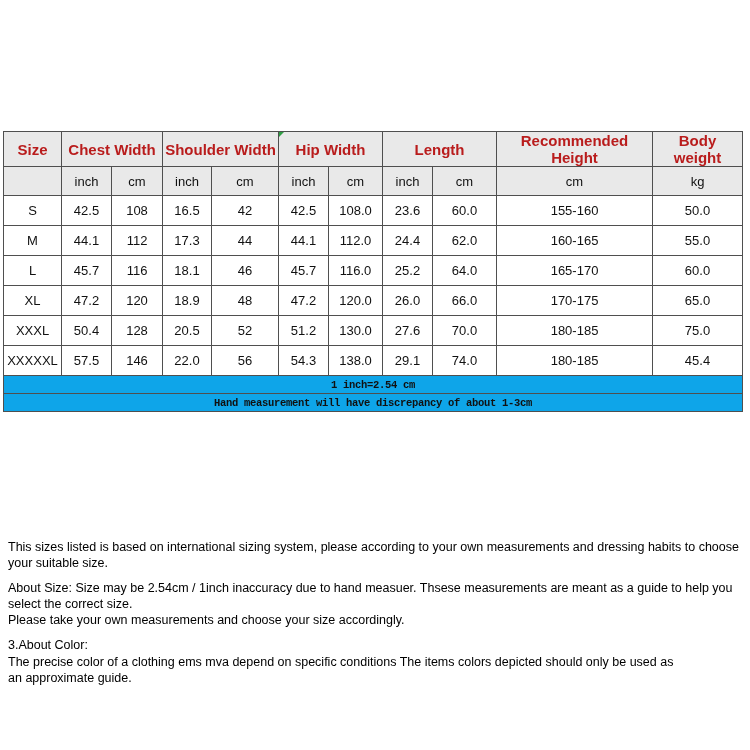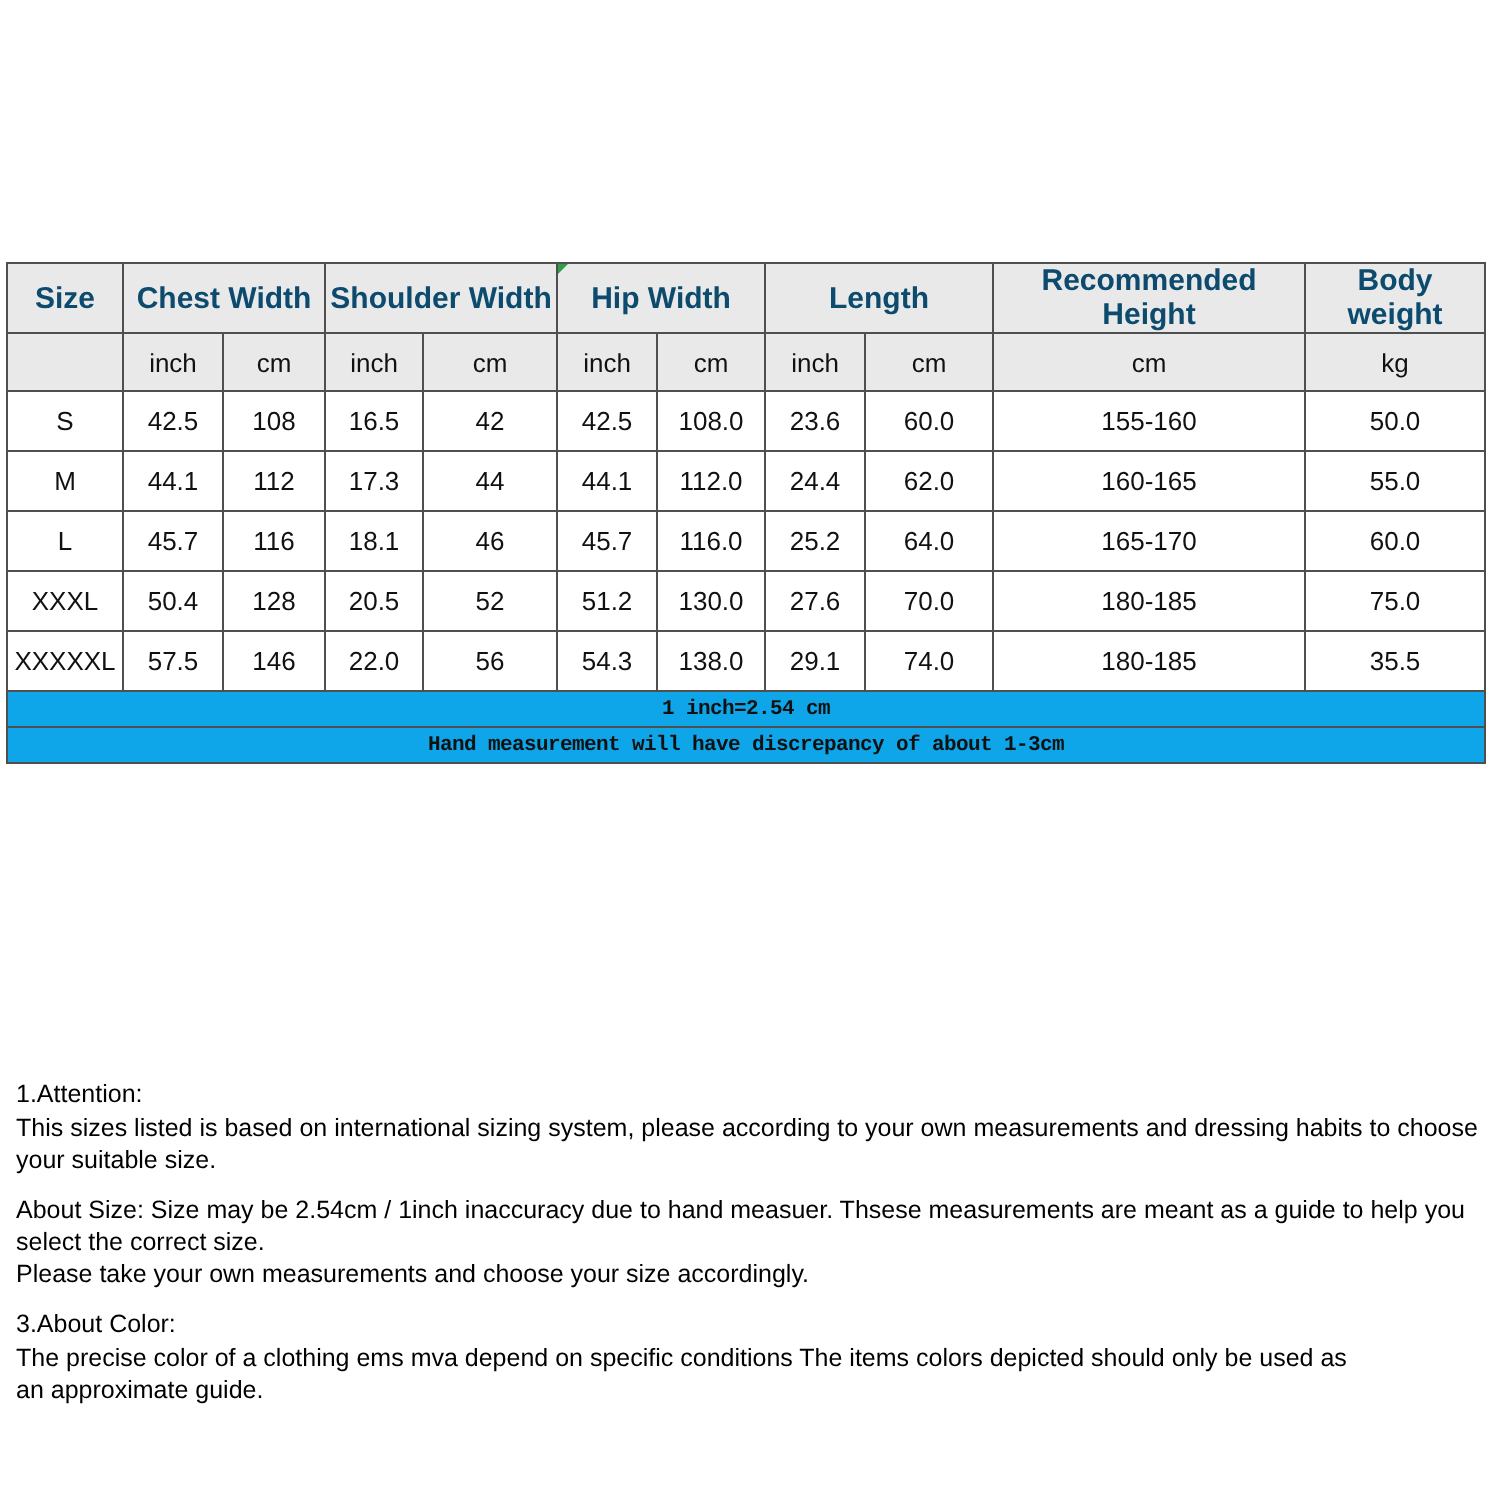"Size" tr.head-row th { color: #0c4a6e -> #b91c1c }
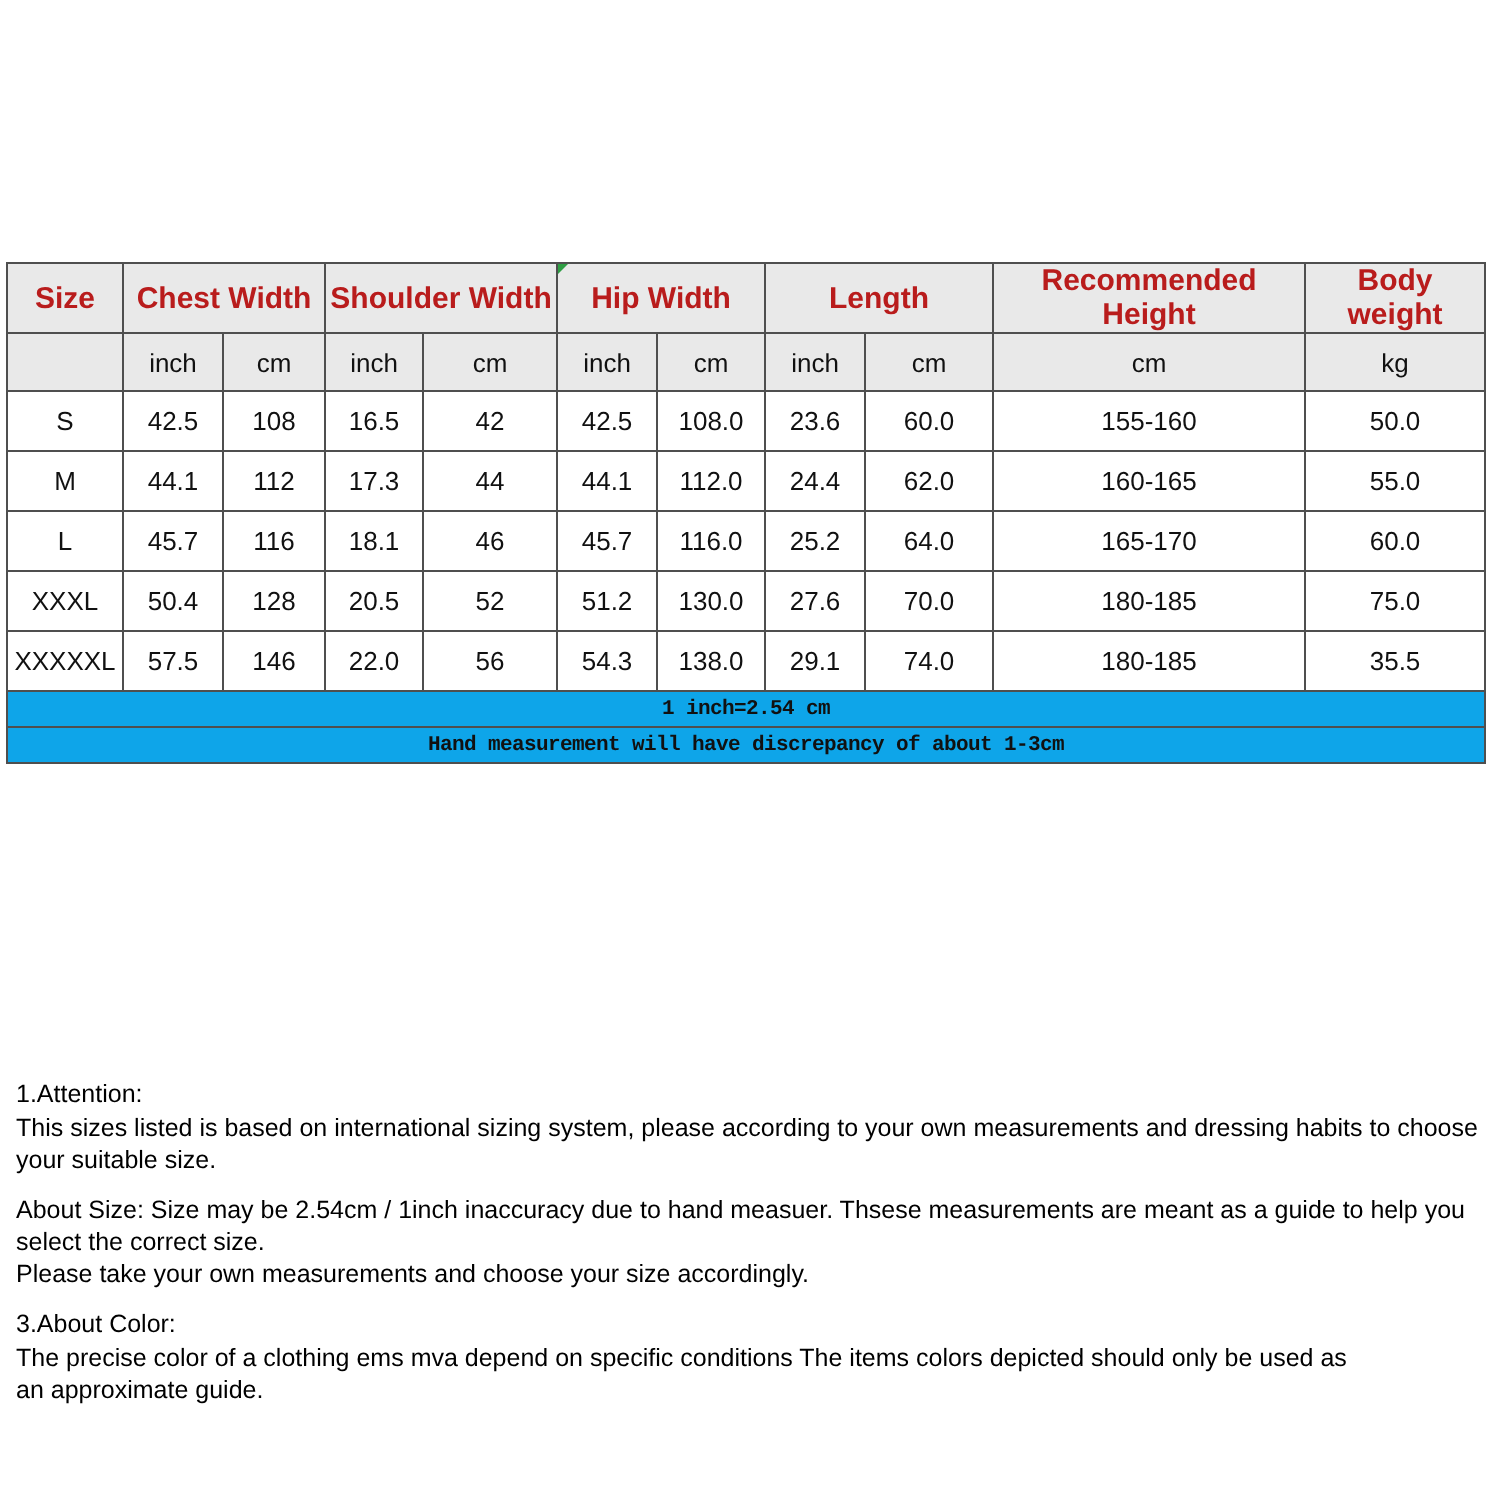"XL" tr { html: none -> <tr> <td>XL</td> <td>47.2</td> <td>120</td> <td>18.9</td> <td>48</td> <td>47.2</td> <td>120.0</td> <td>26.0</td> <td>66.0</td> <td>170-175</td> <td>65.0</td> </tr> }
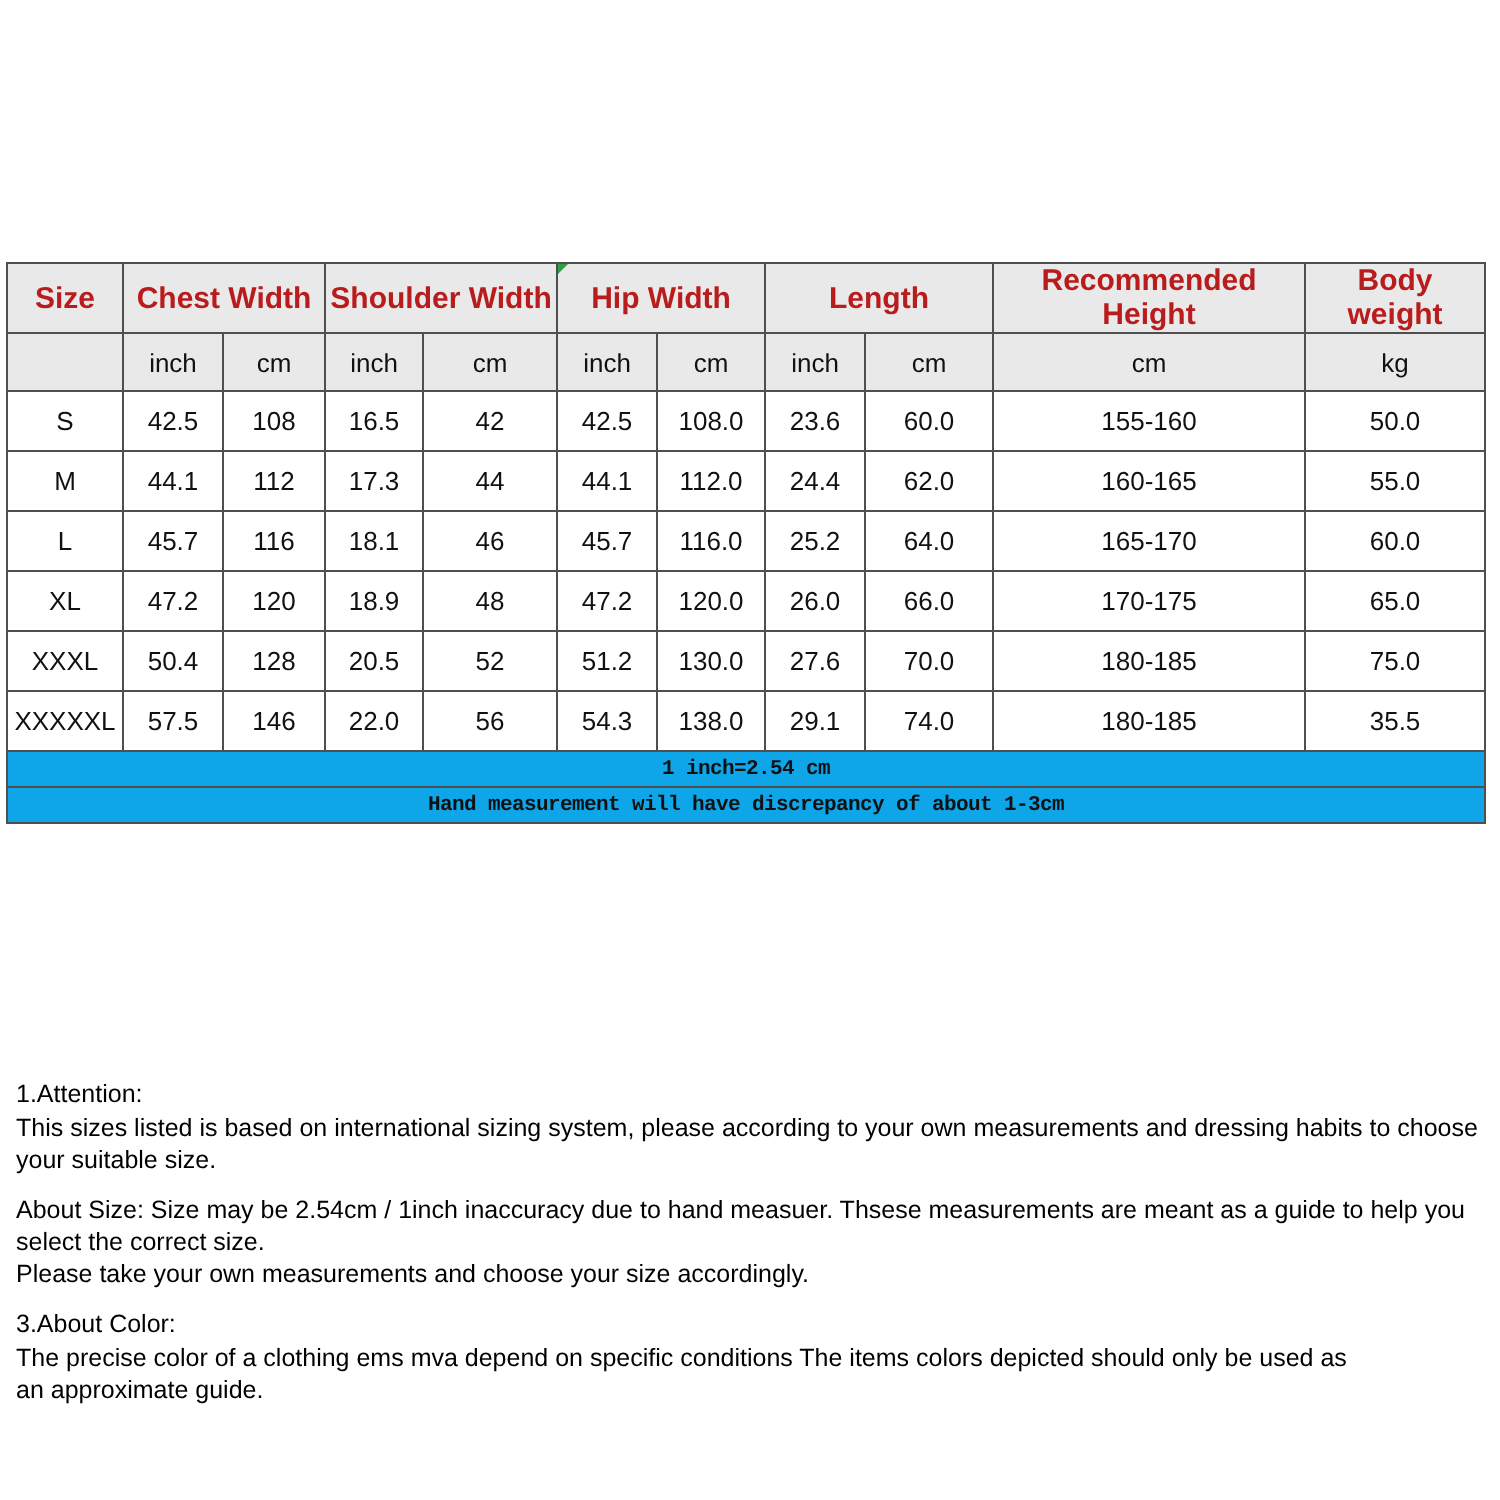"35.5" td { text: 35.5 -> 45.4 }
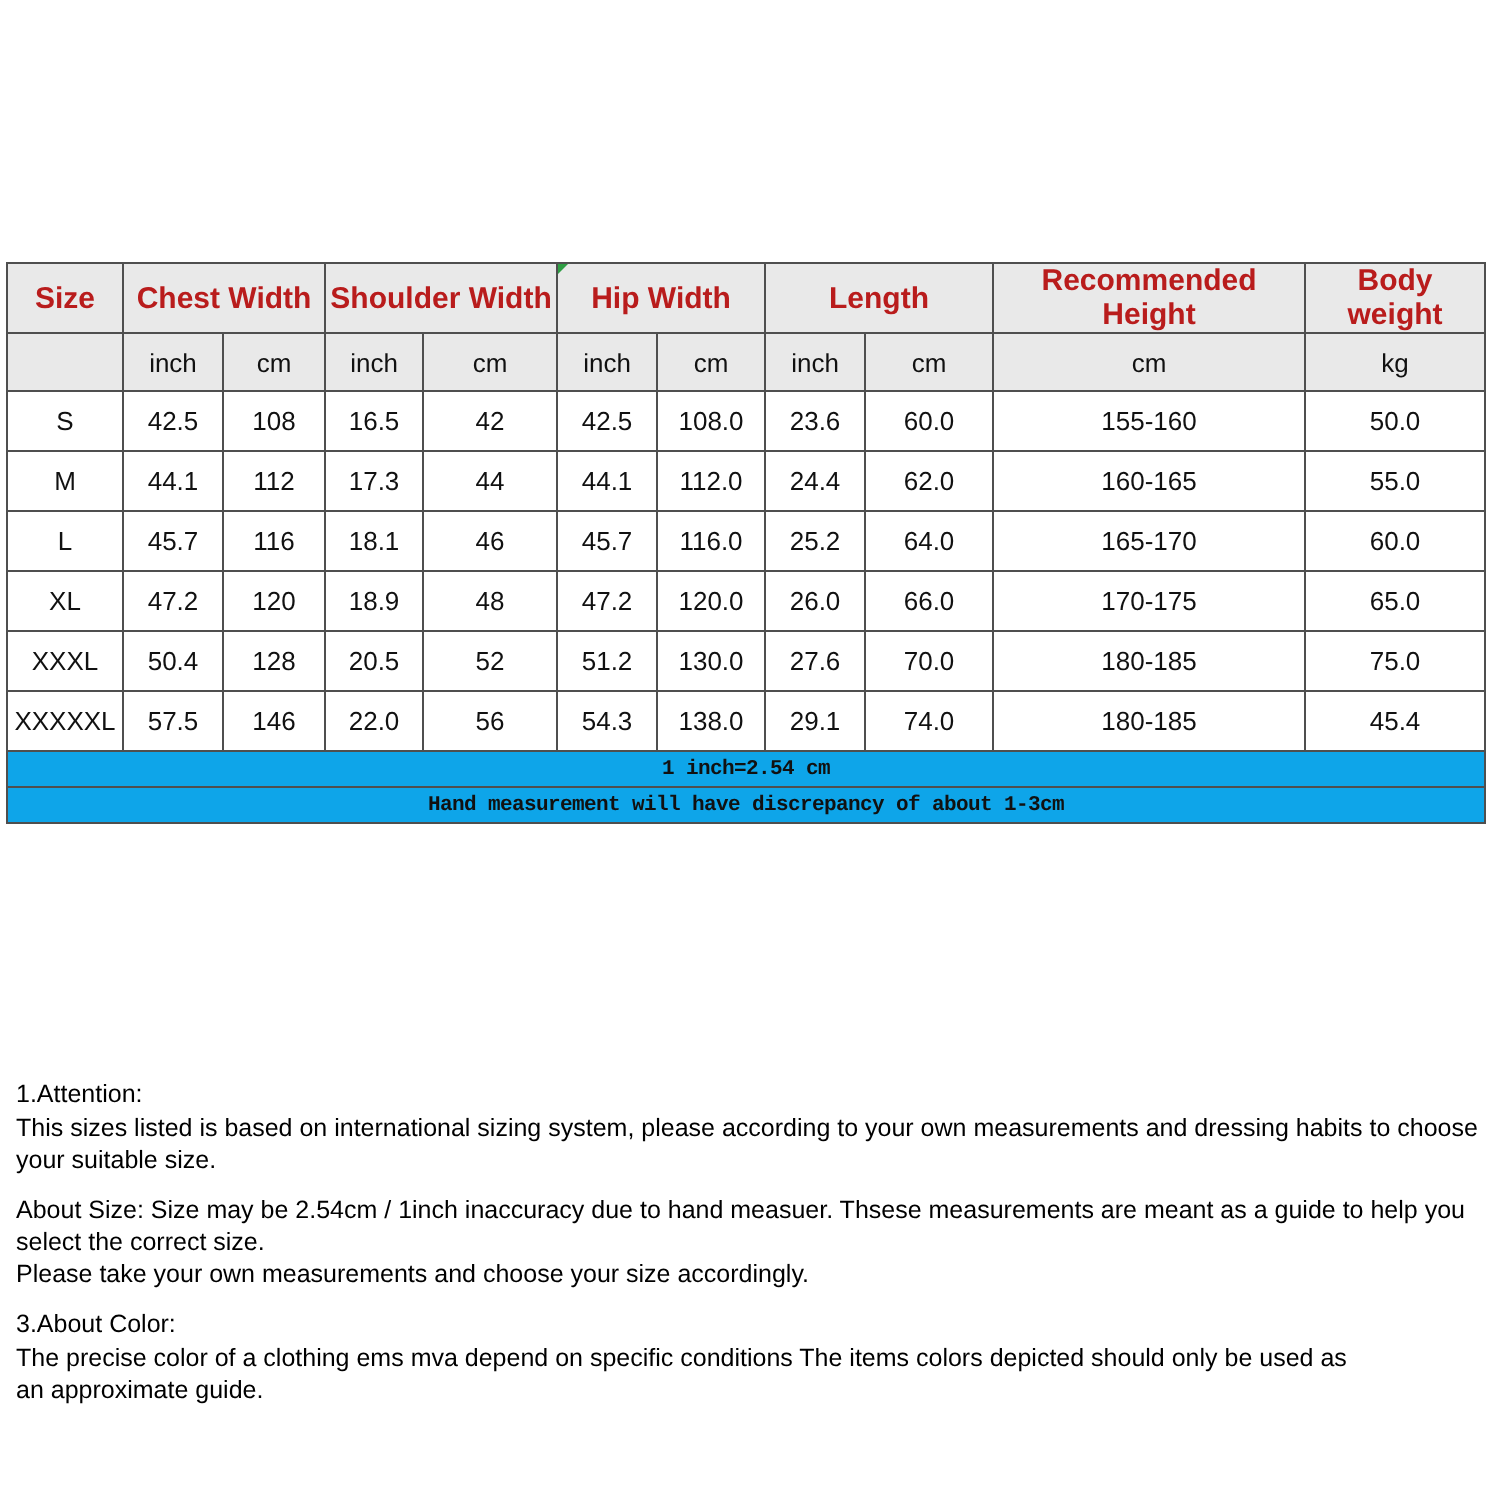"1.Attention:" div.note-head { html: <div>1.Attention:</div> -> none }
